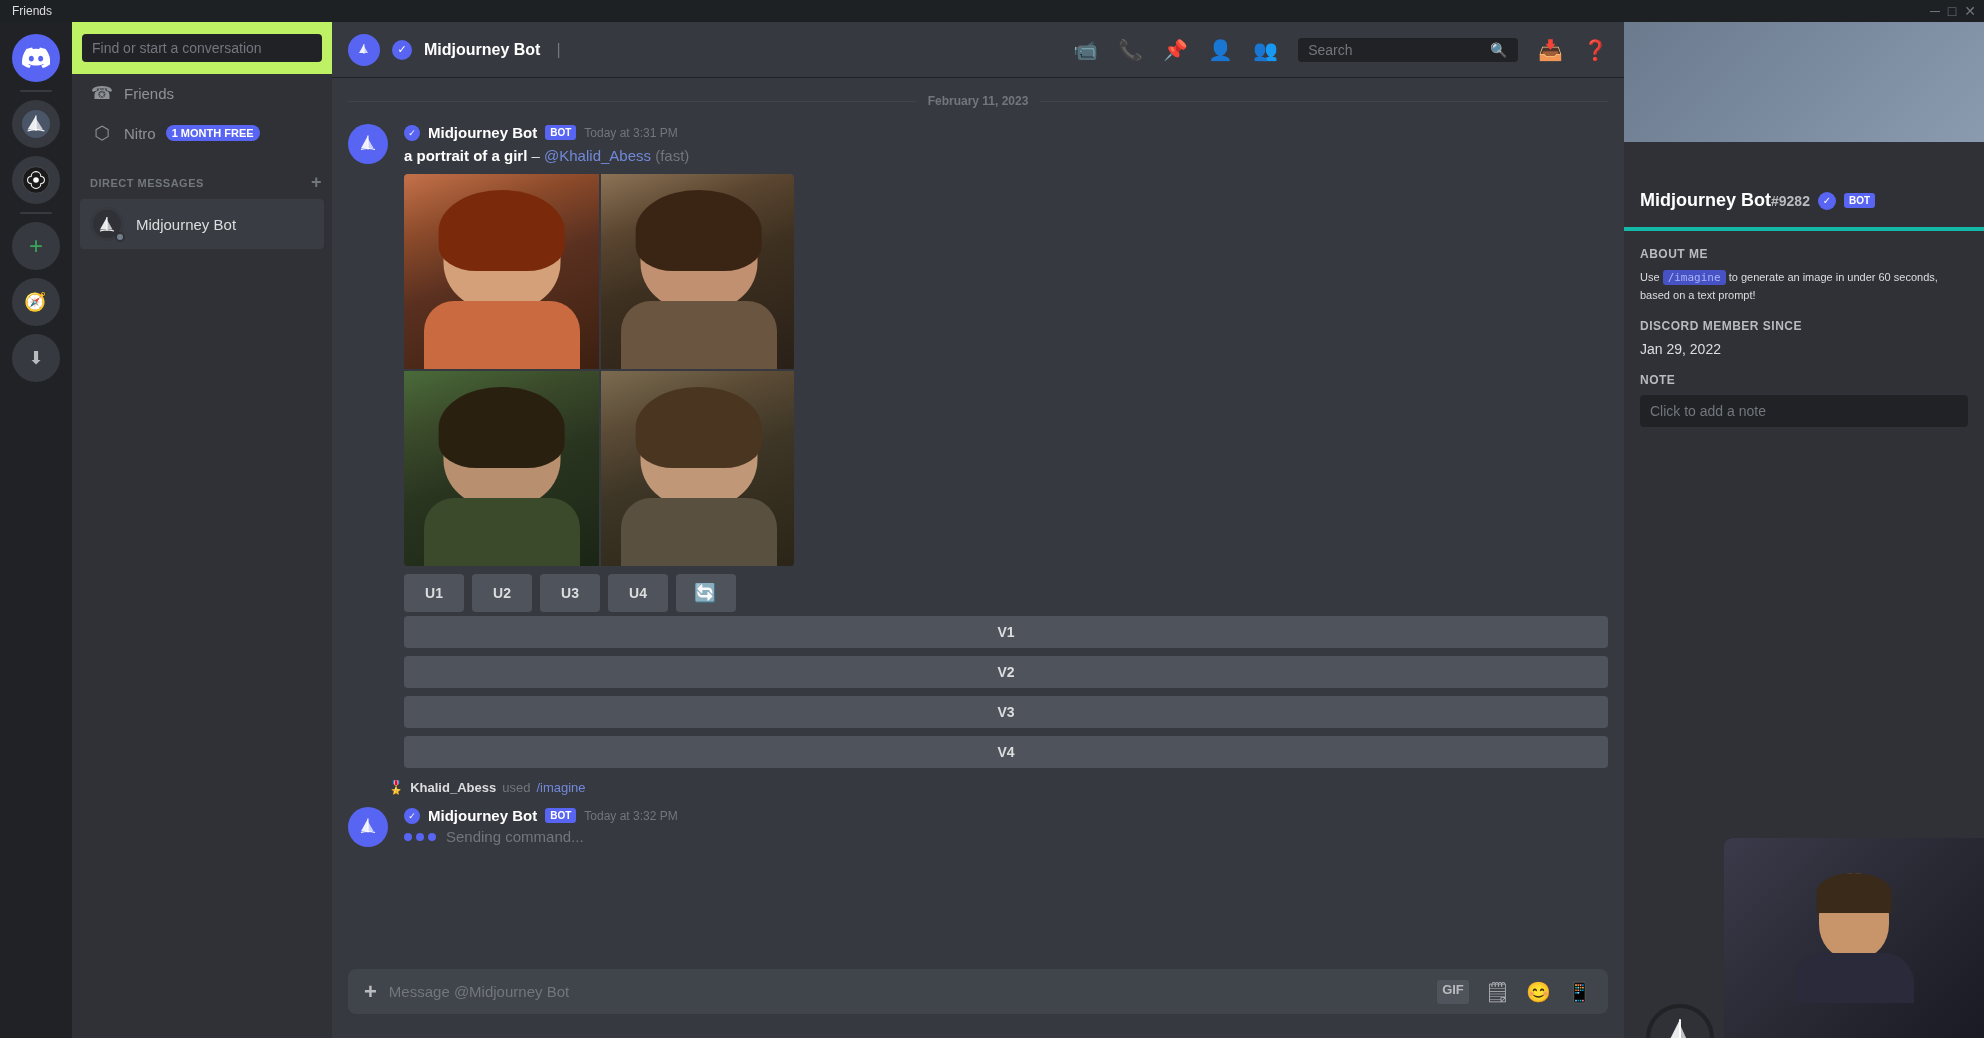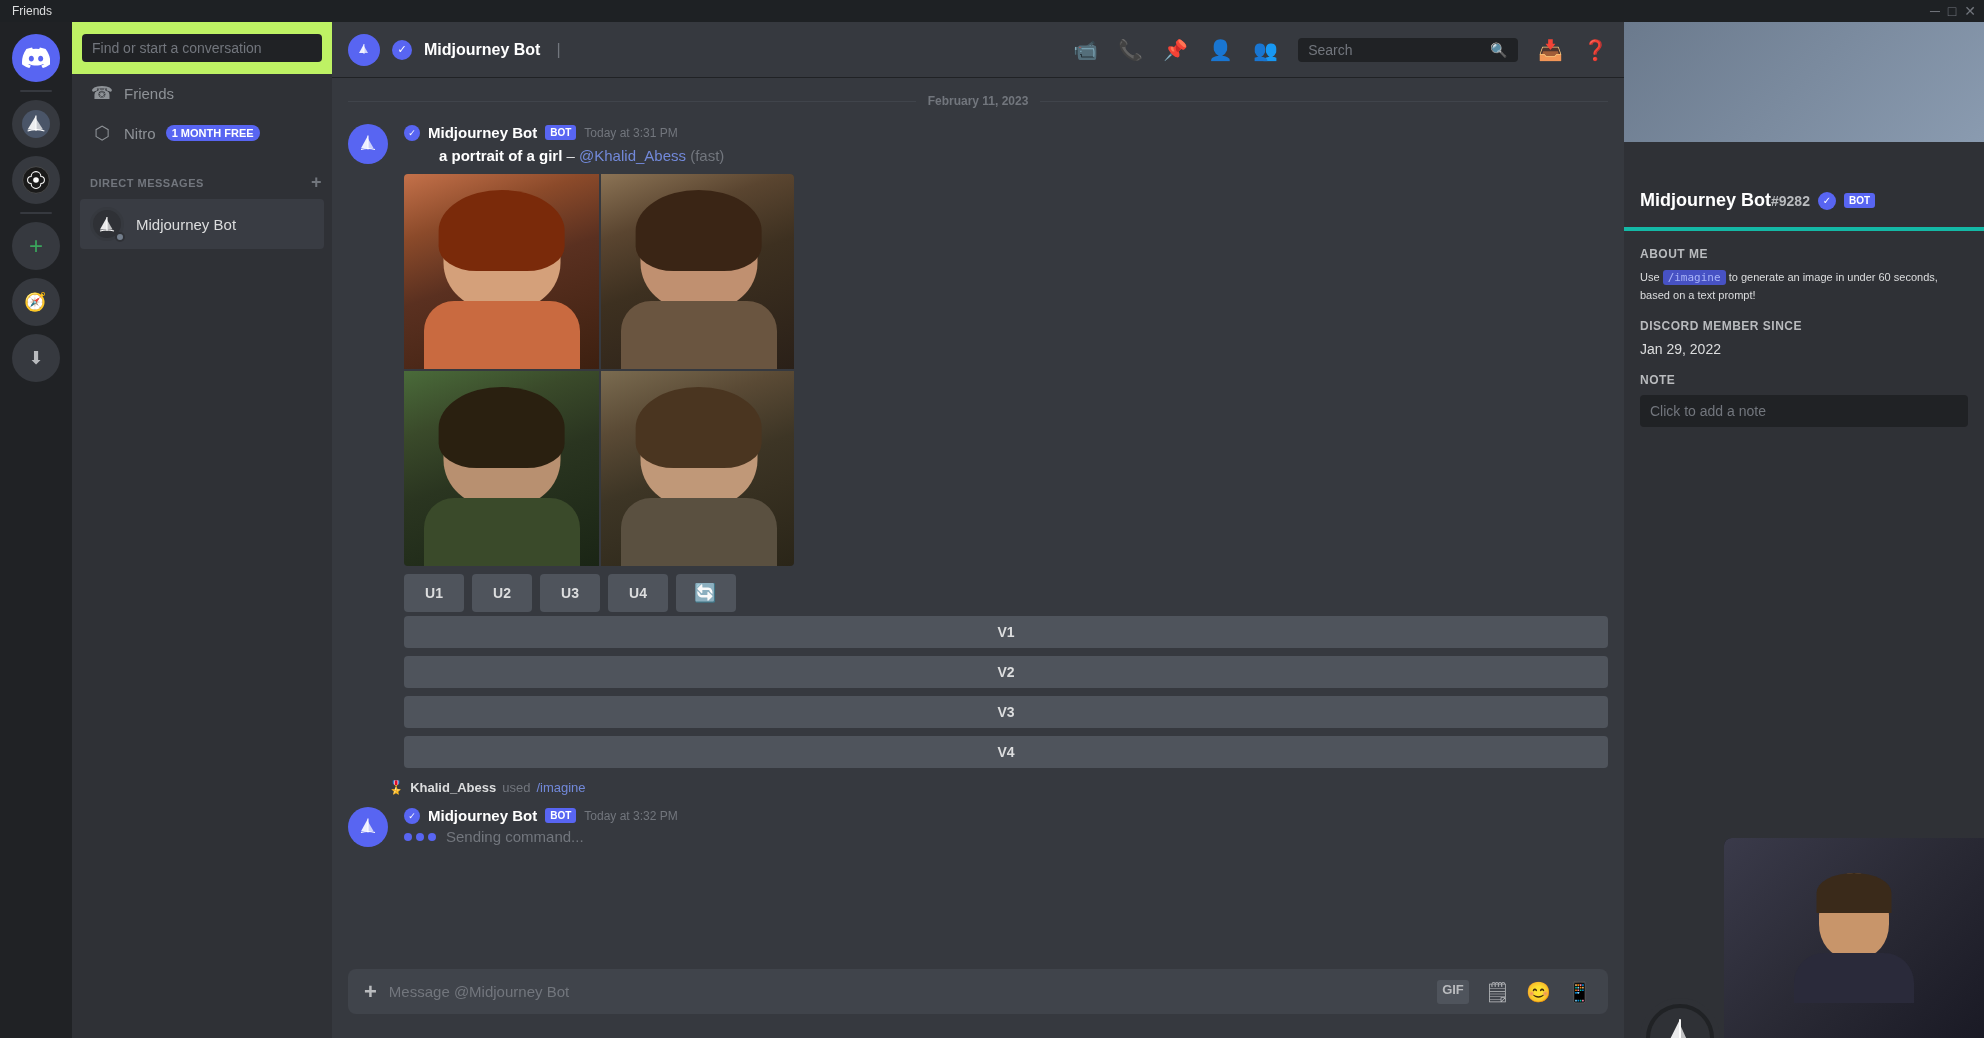"a portrait of a girl" .msg-text strong { margin-left: 35px -> none }
